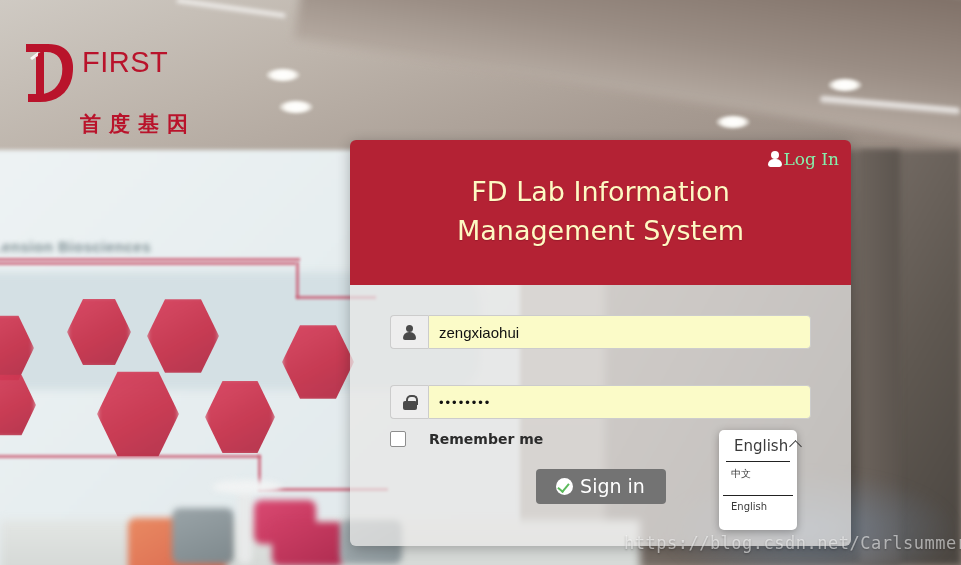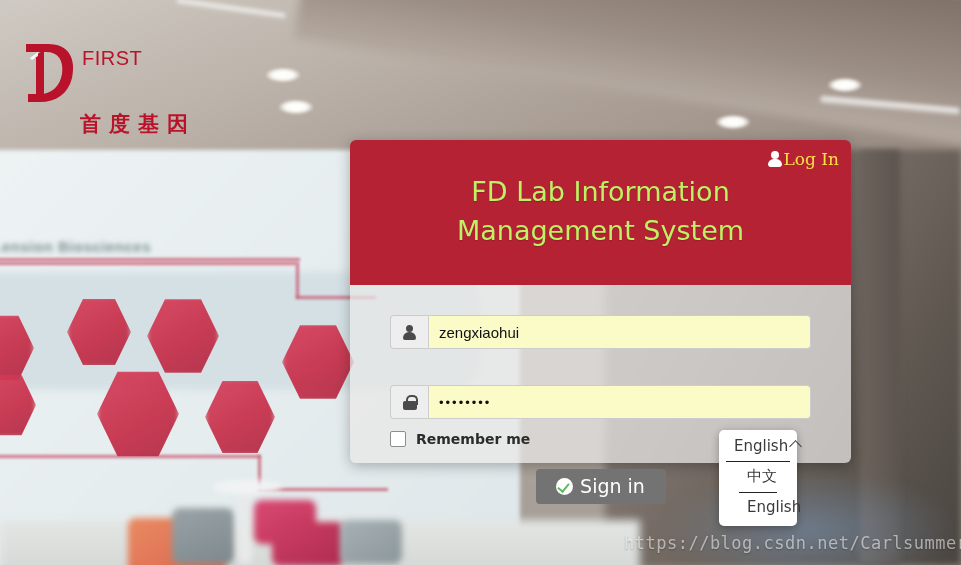"FIRST" #logo .logo-first { font-size: 20px -> 29px }
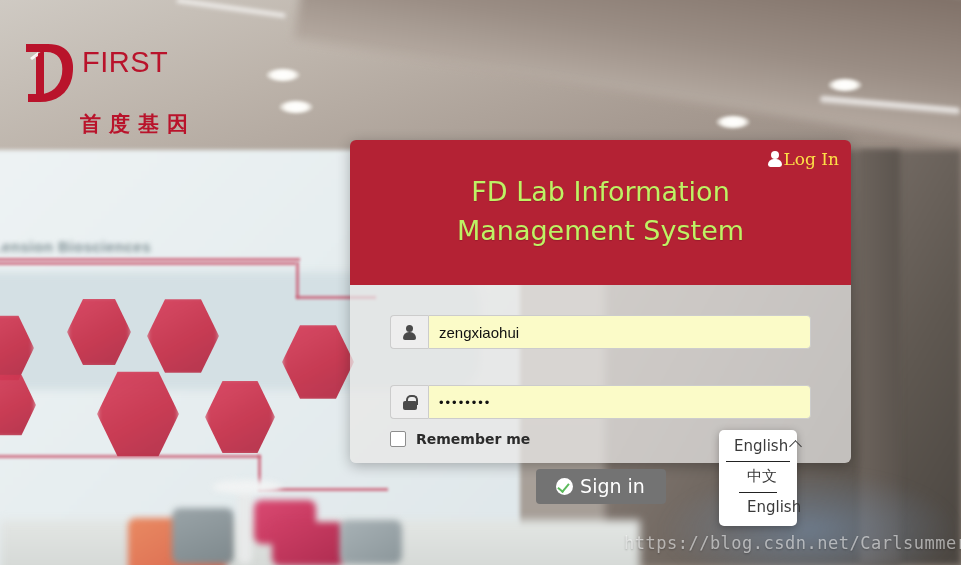"Log In" #login-link { color: #fde047 -> #86efac }
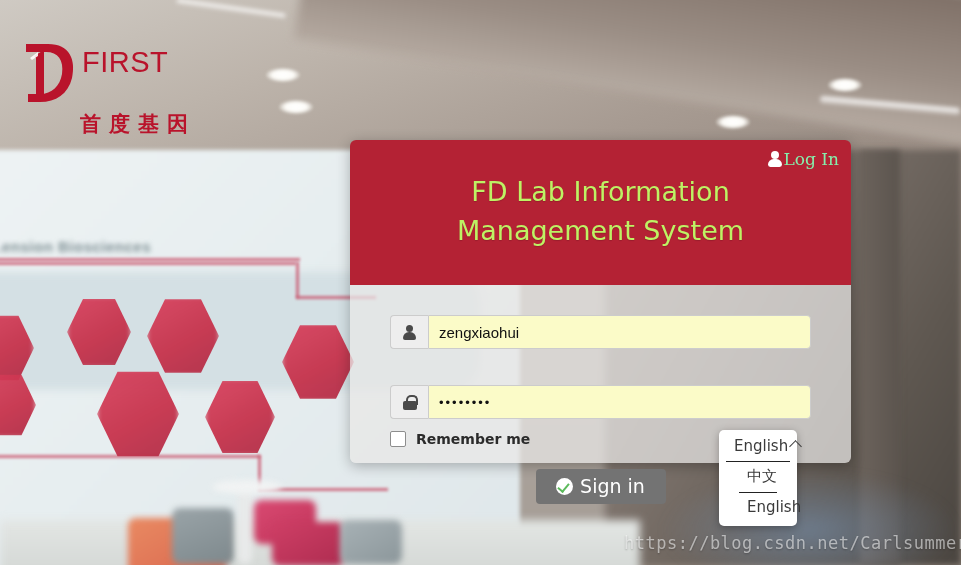"FD Lab Information Management System" #panel-title { color: #bef264 -> #fef9c3 }
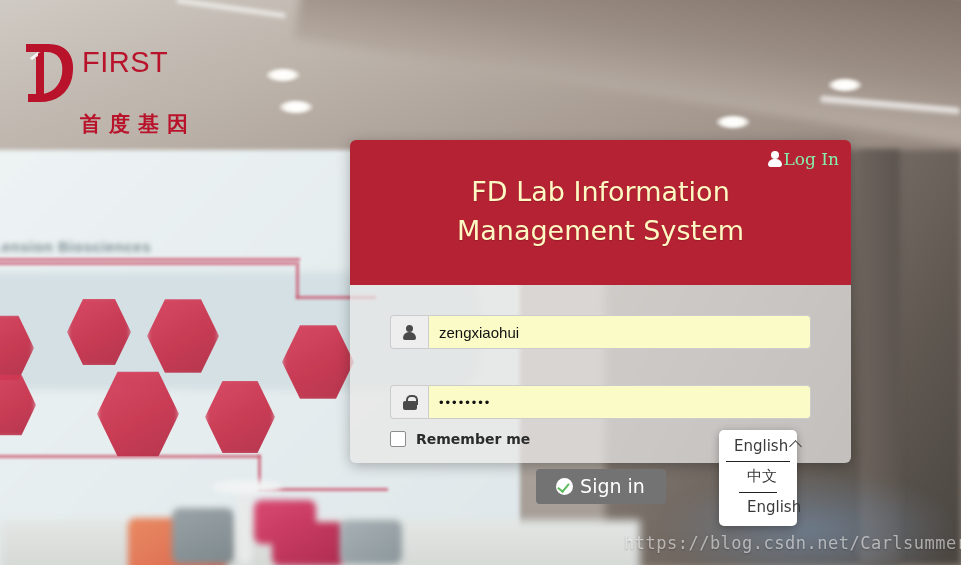"zengxiaohui" #panel-body { height: 178px -> 261px }
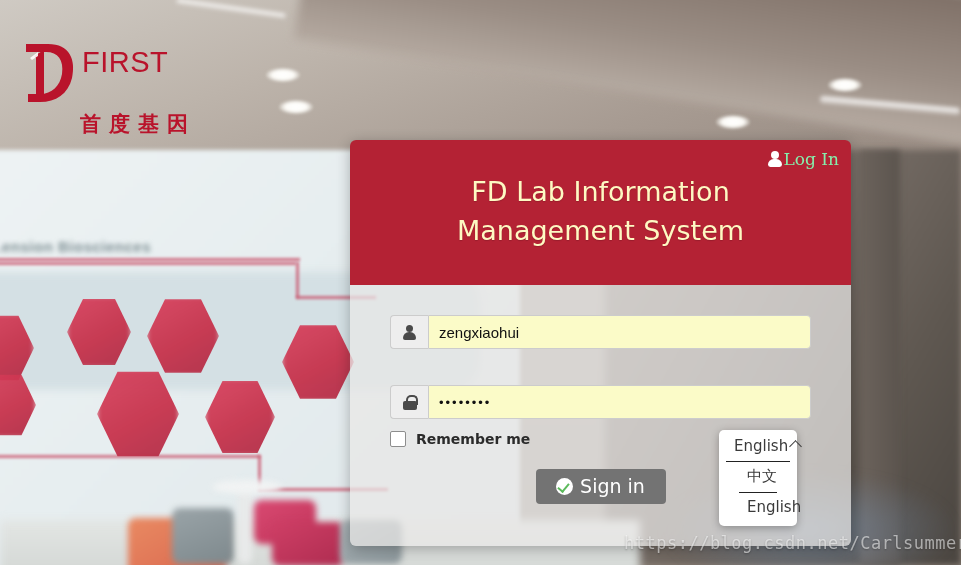"Remember me" #remember-row { gap: 10px -> 23px }
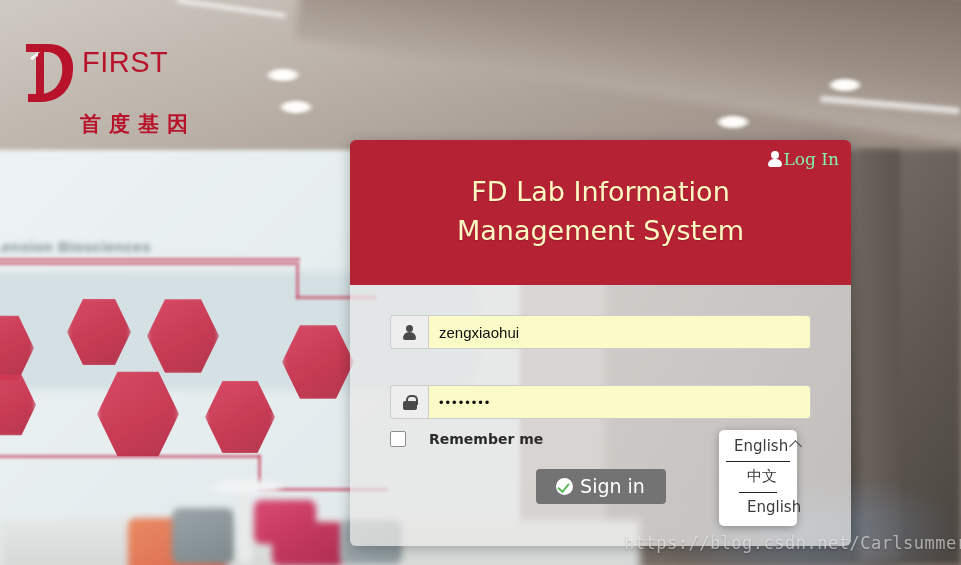"中文" .lang-option { font-size: 15px -> 10px; margin: 0 20px -> 0 4px; padding: 5px 8px 6px 8px -> 5px 8px 14px 8px }
